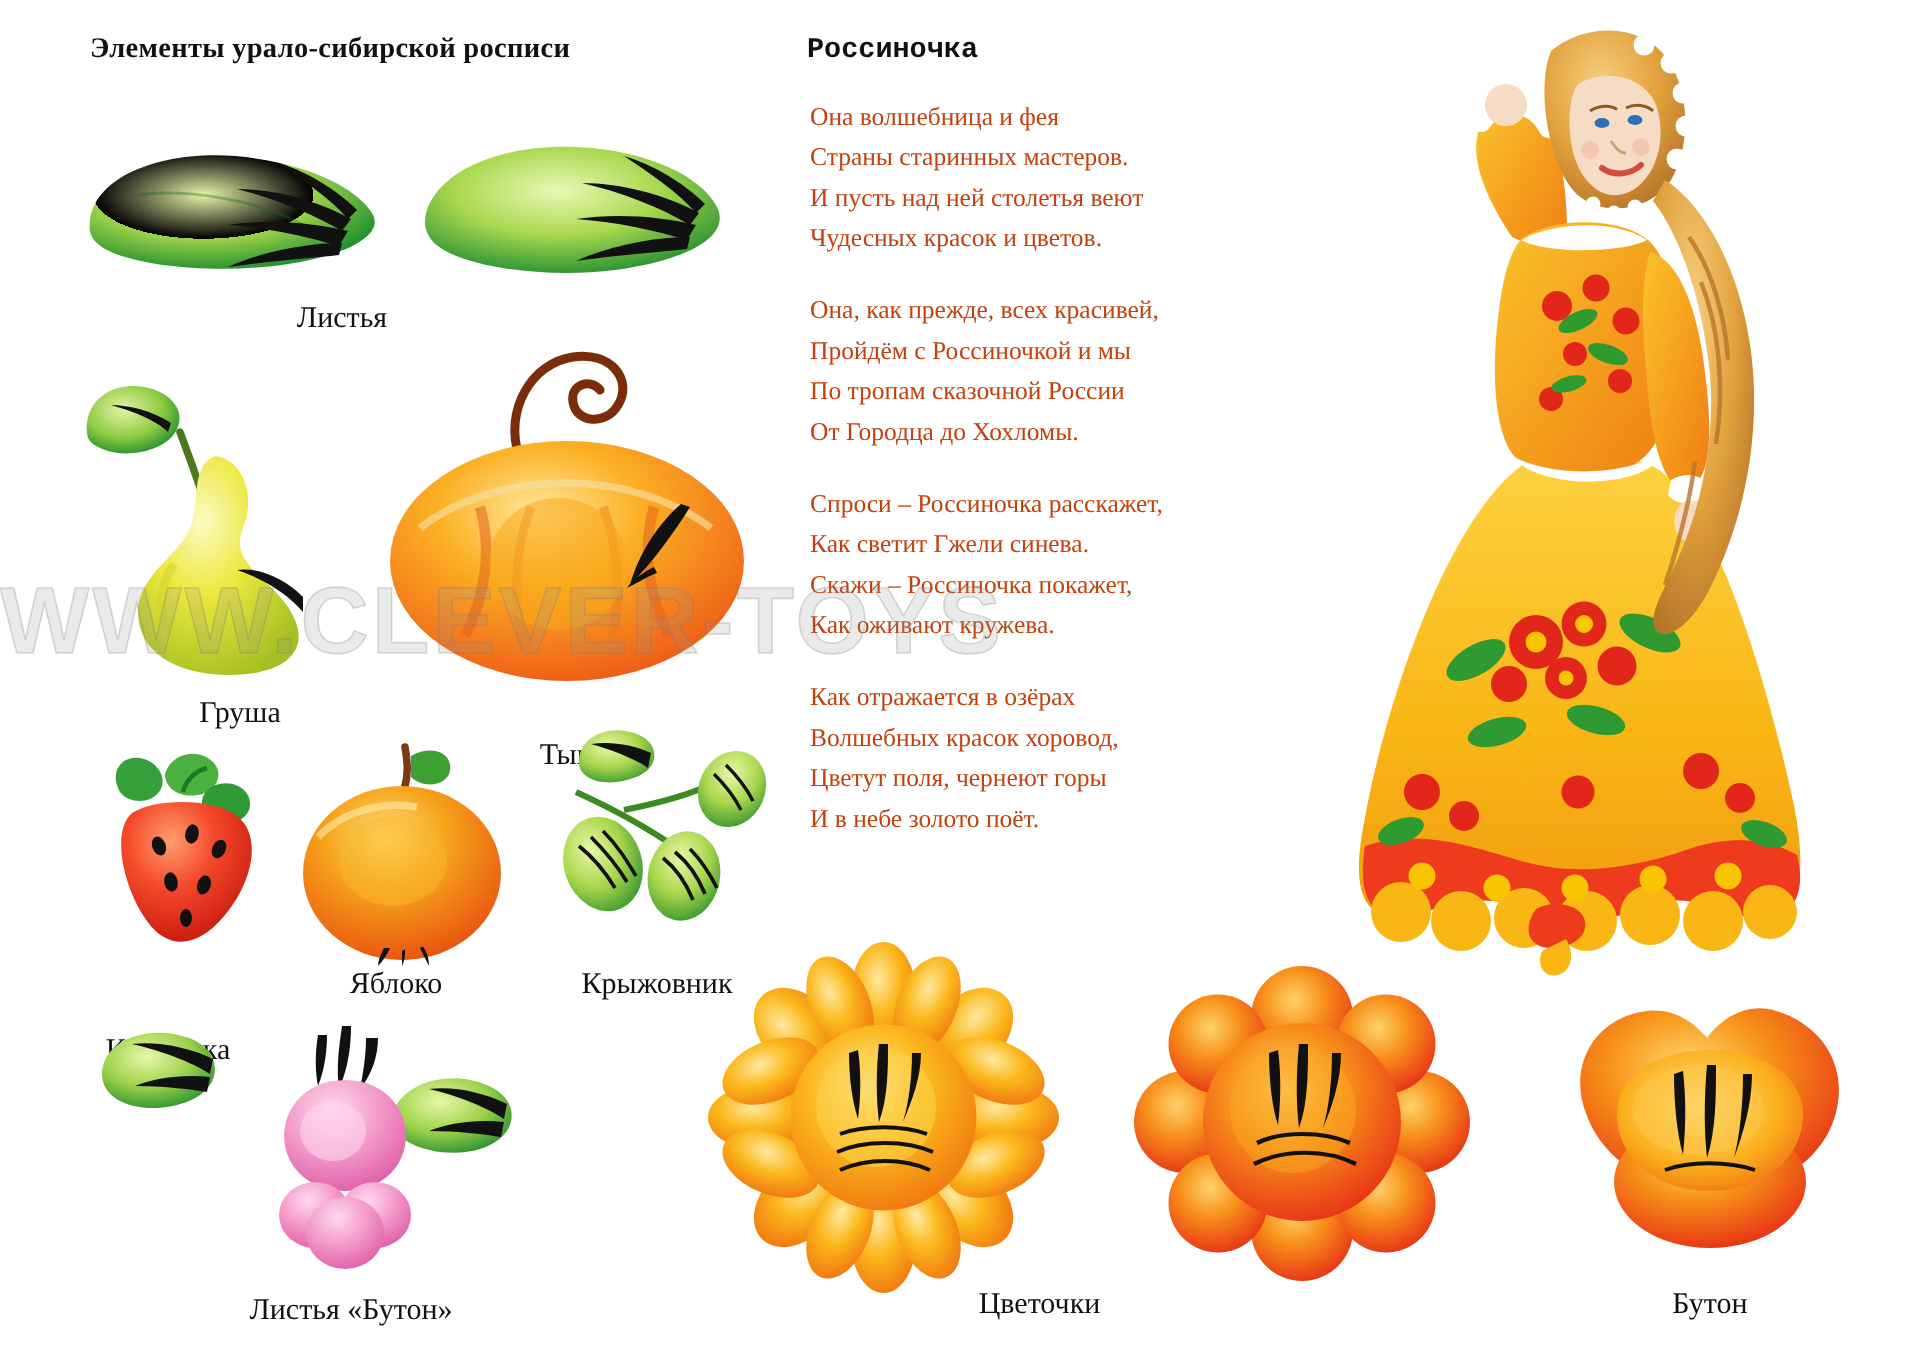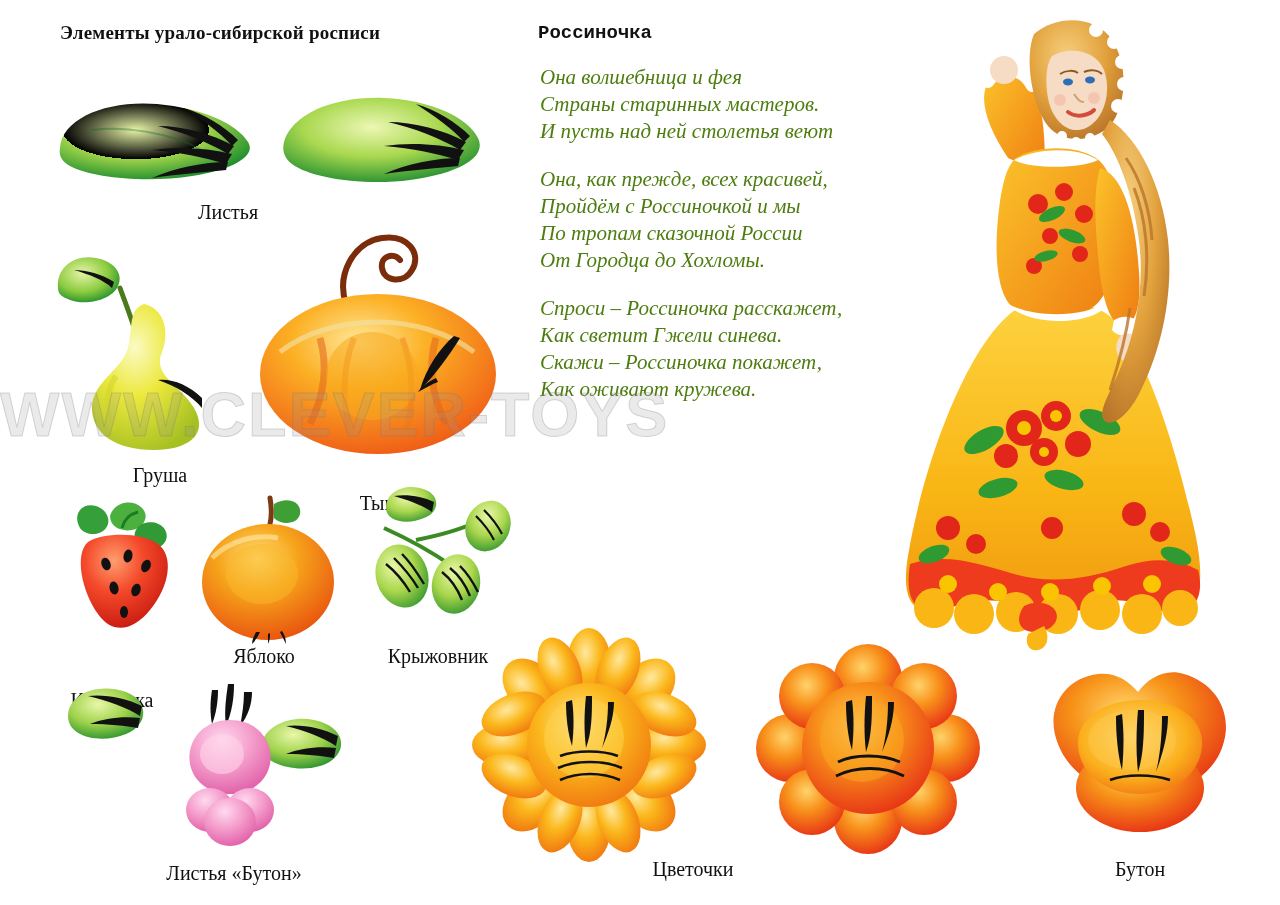"Она волшебница и фея" .poem { color: #4d7c0f -> #c2410c; font-size: 21px -> 17px; font-style: italic -> none }
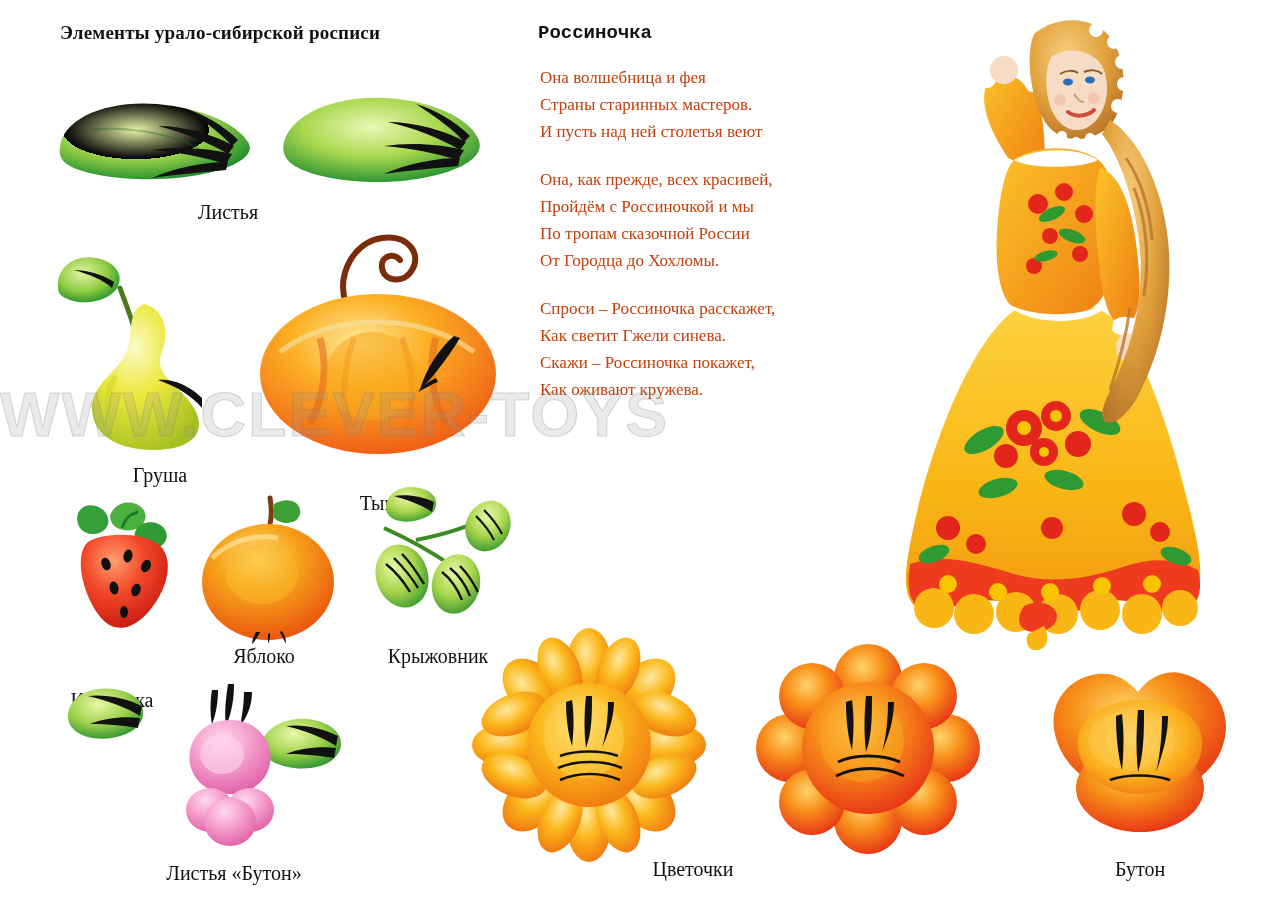"Чудесных красок и цветов." div.line { html: none -> <div>Чудесных красок и цветов.</div> }
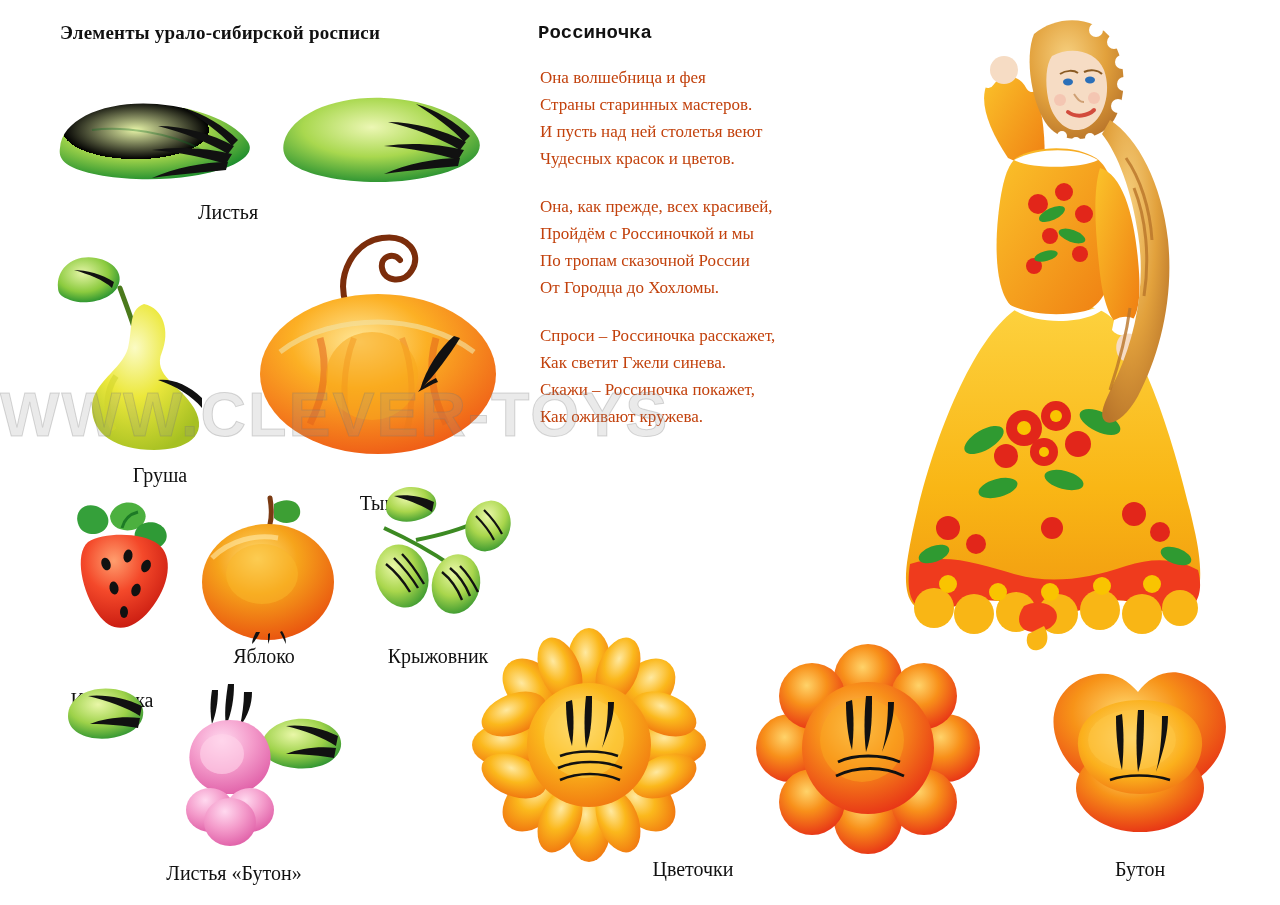"Как отражается в озёрах" div.stanza { html: none -> <div> <div>Как отражается в озёрах</div> <div>Волшебных красок хоровод,</div> <div>Цветут поля, чернеют горы</div> <div>И в небе золото поёт.</div> </div> }
